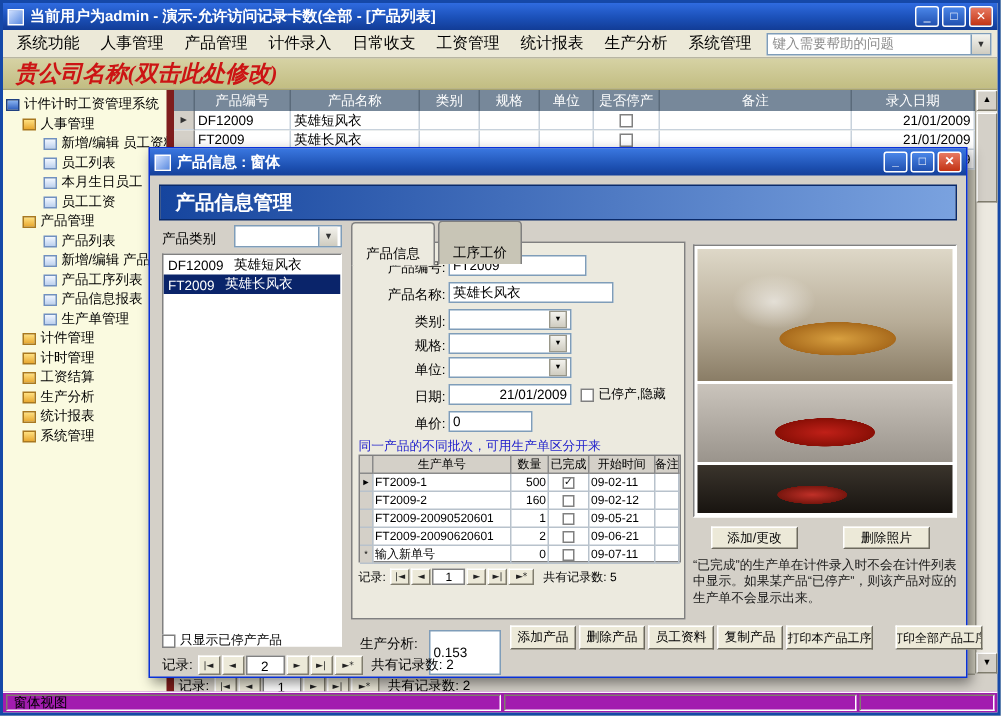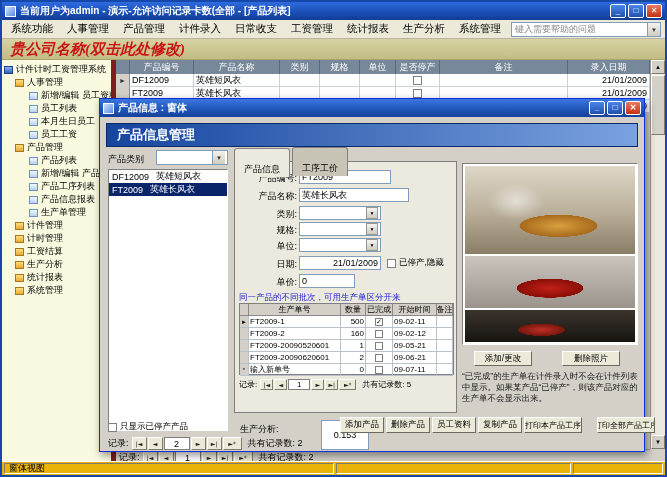"0.153" .price-box { justify-content: center -> flex-start; margin-left: 35px -> none }
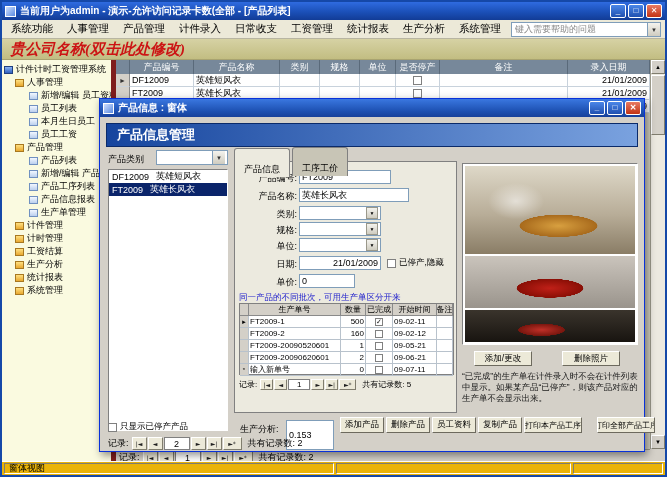"窗体视图" .statusbar { background: #eab308 -> #a21caf }
